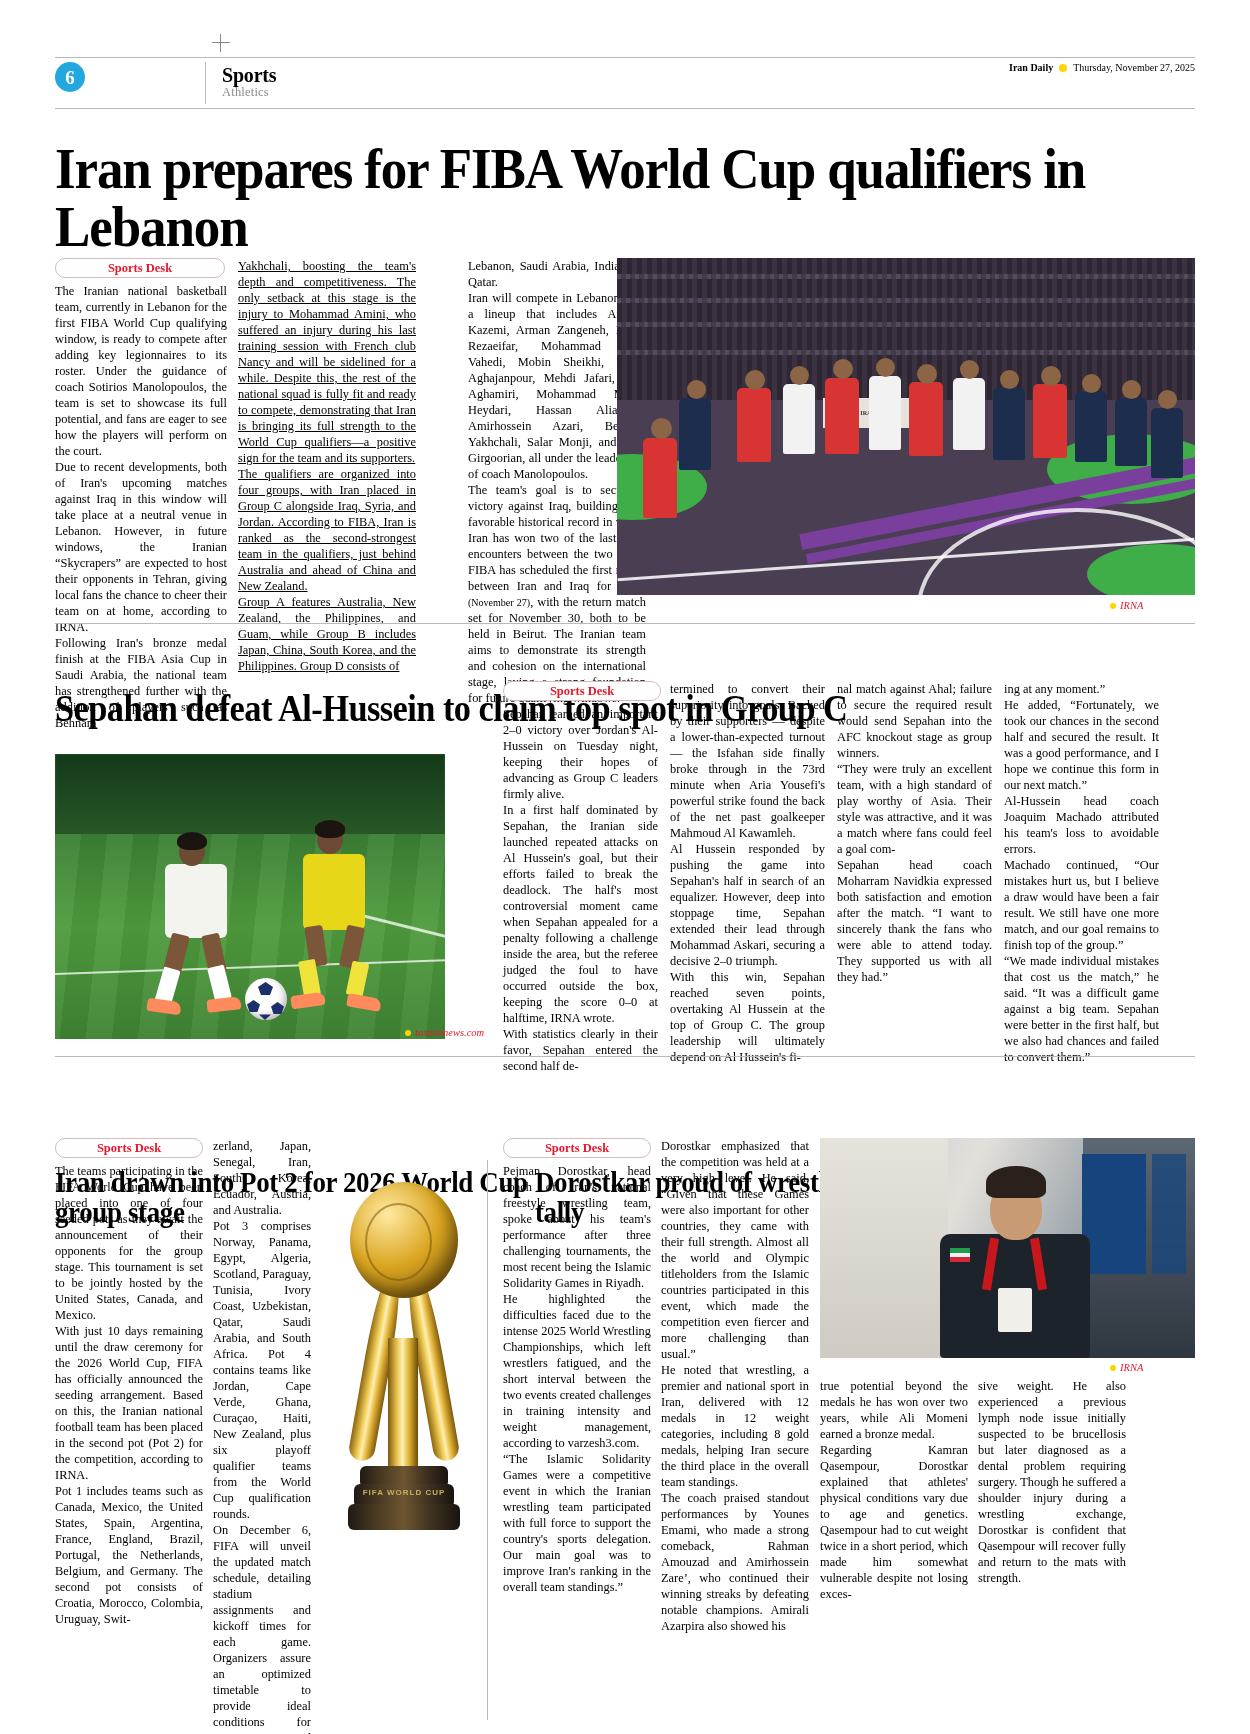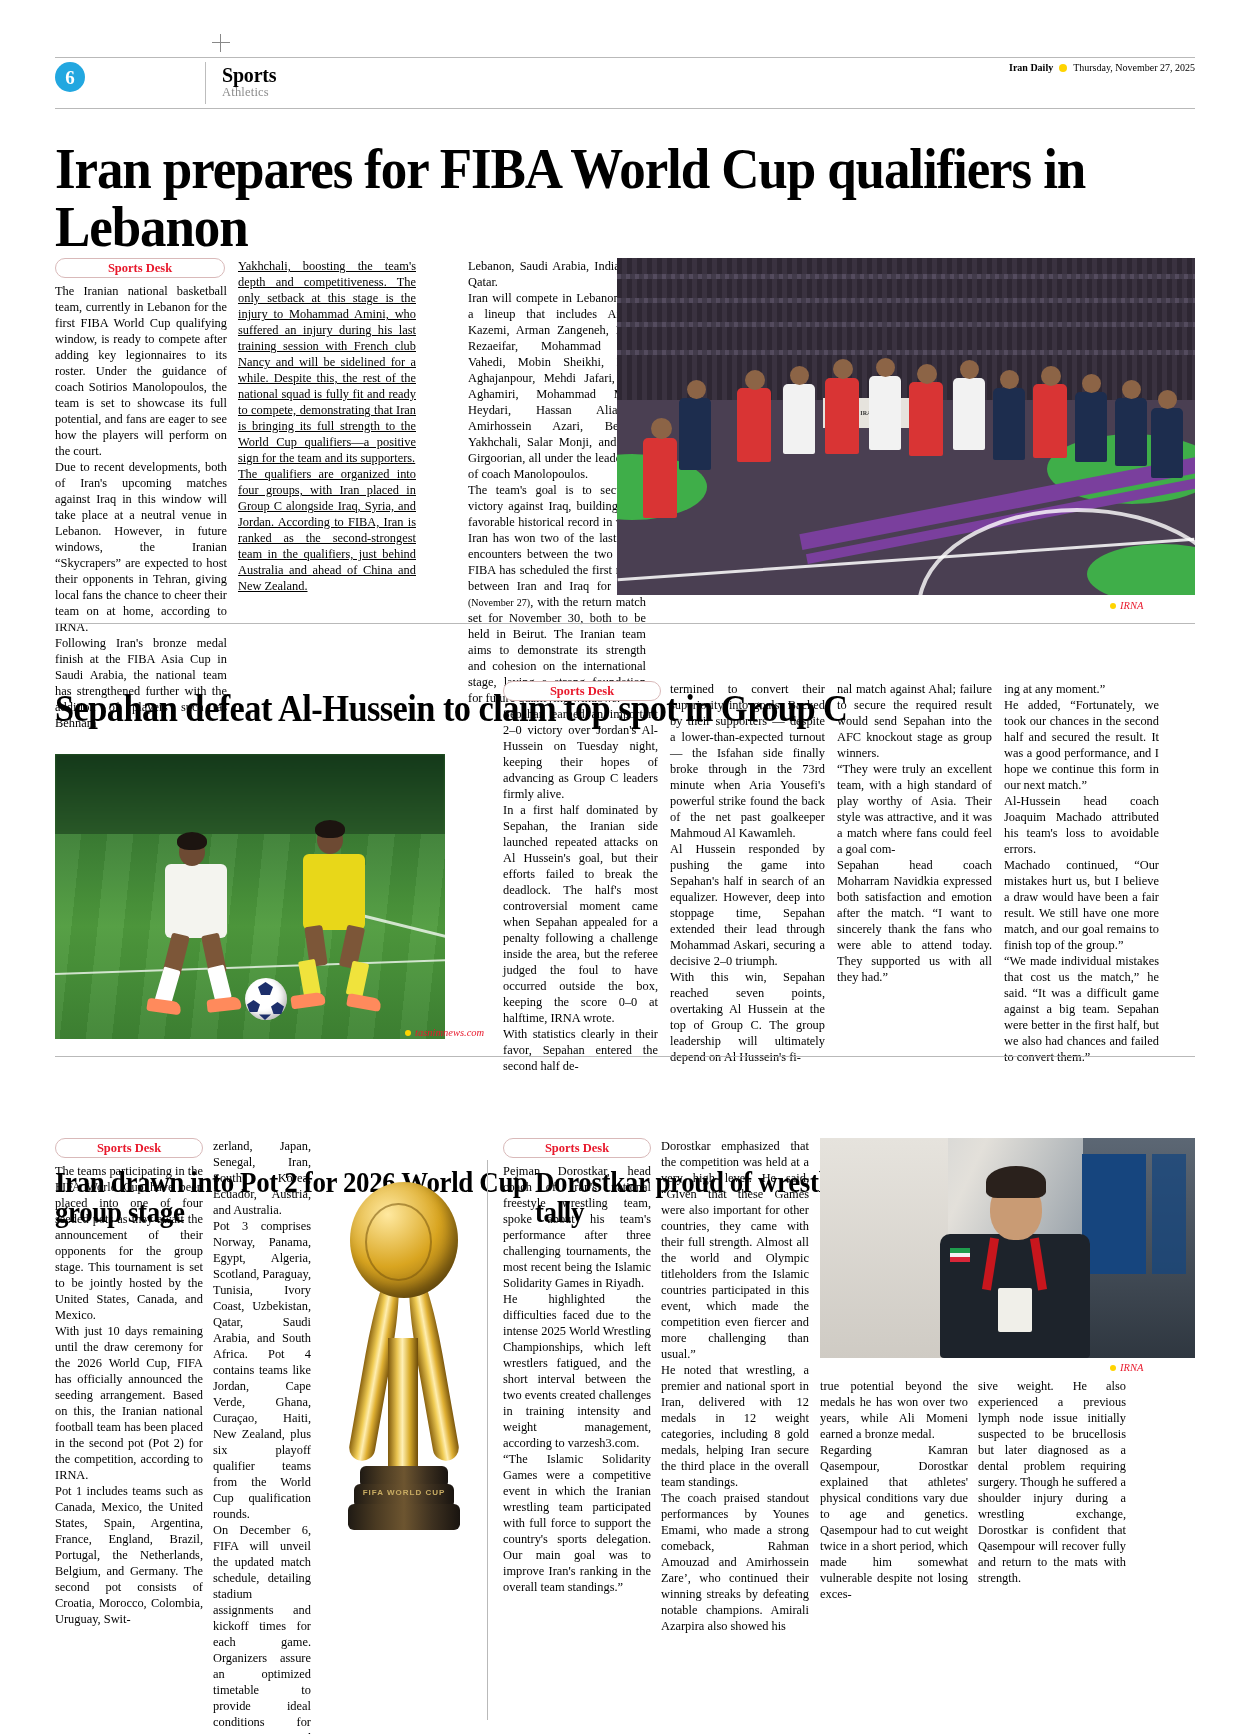"Group A features Australia, New" p { html: none -> <p>Group A features Australia, New Zealand, the Philippines, and Guam, while Group B includes Japan, China, South Korea, and the Philippines. Group D consists of</p> }
